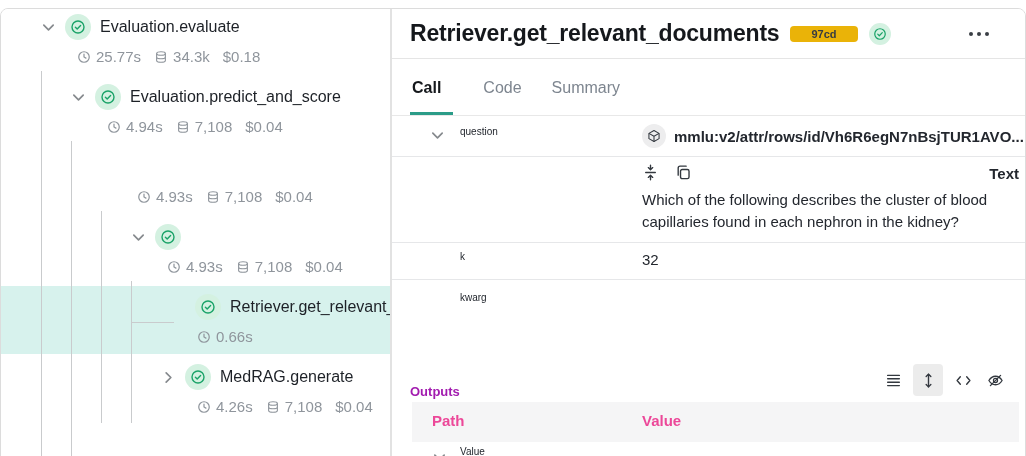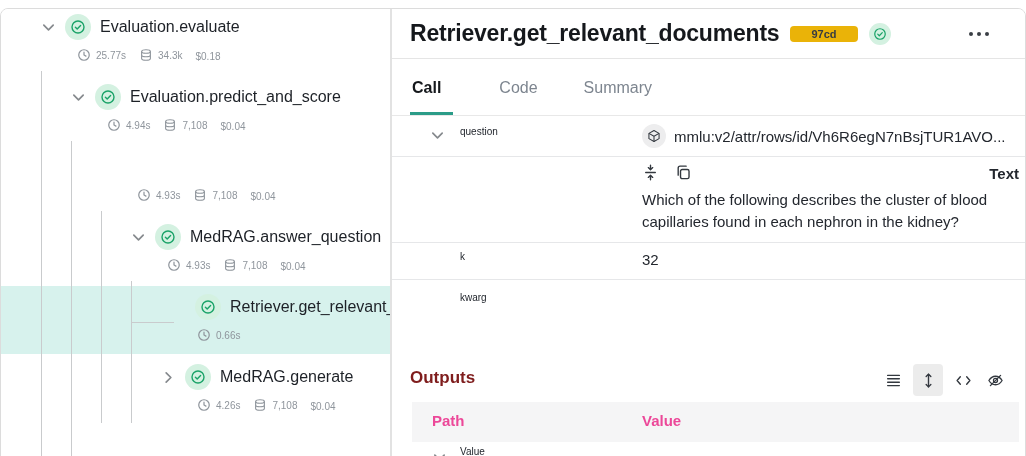"25.77s" .stats { font-size: 10px -> 15px }
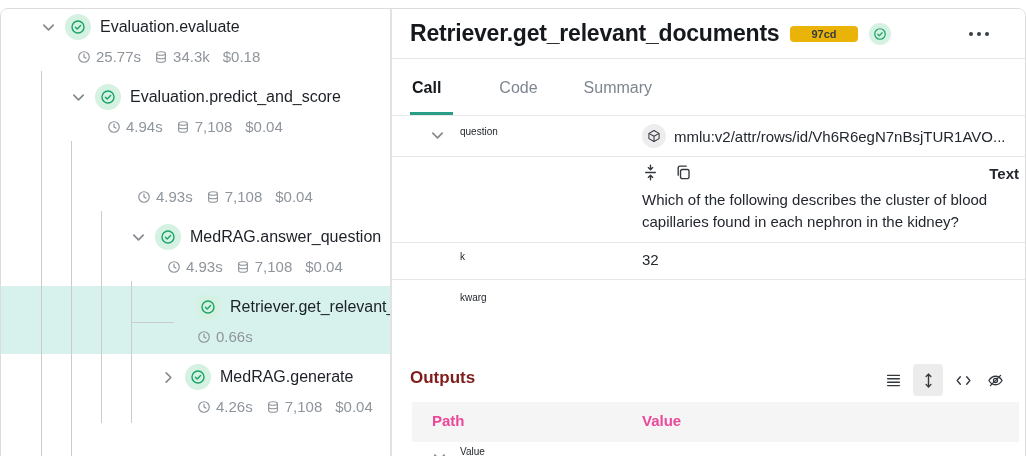"Call" .tabs { gap: 46px -> 30px }
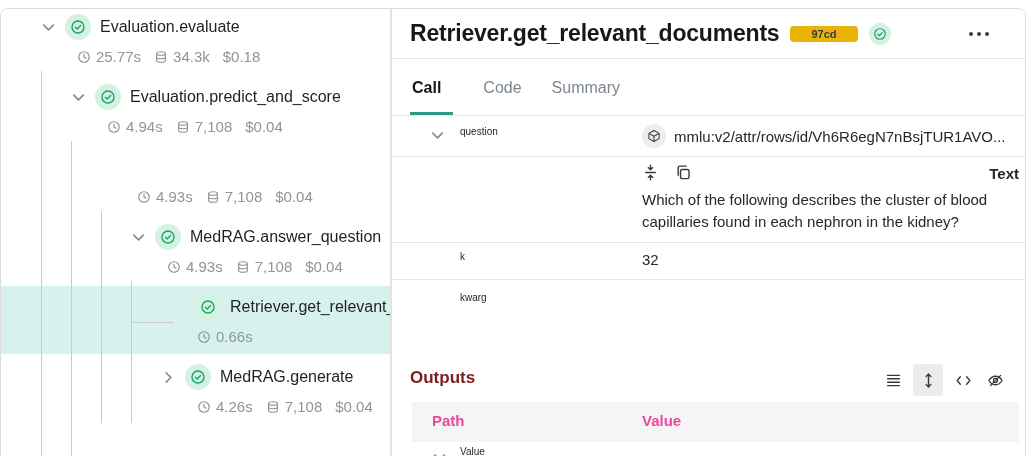"mmlu:v2/attr/rows/id/Vh6R6egN7nBsjTUR1AV" .refchip { font-weight: none -> bold }
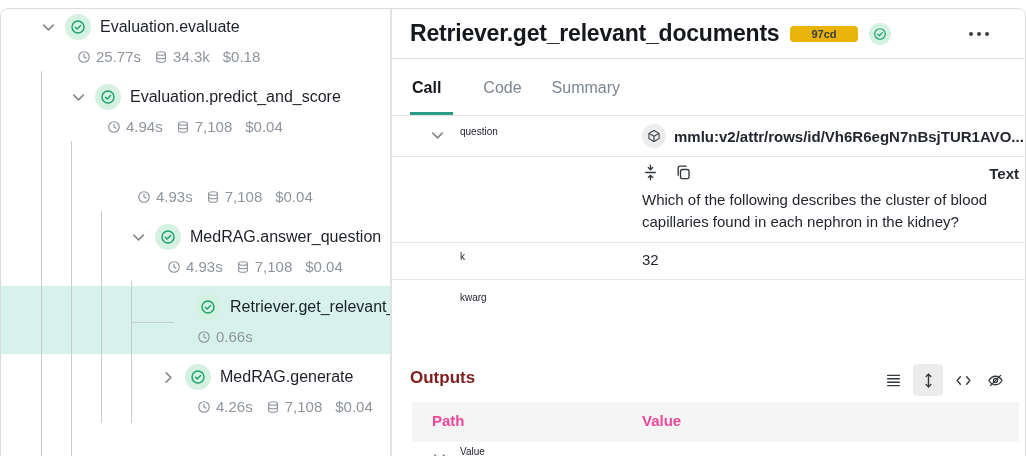"MedRAG.answer_question" span.nlabel { html: <span>MedRAG.answer_question</span> -> none }
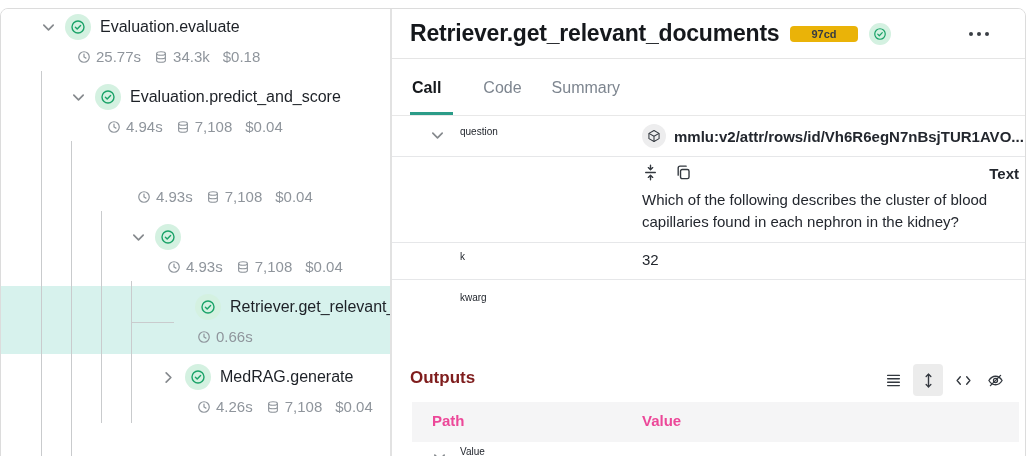"Outputs" .o-title { color: #7f1d1d -> #a21caf; font-size: 17px -> 13px; top: 4px -> 20px }
